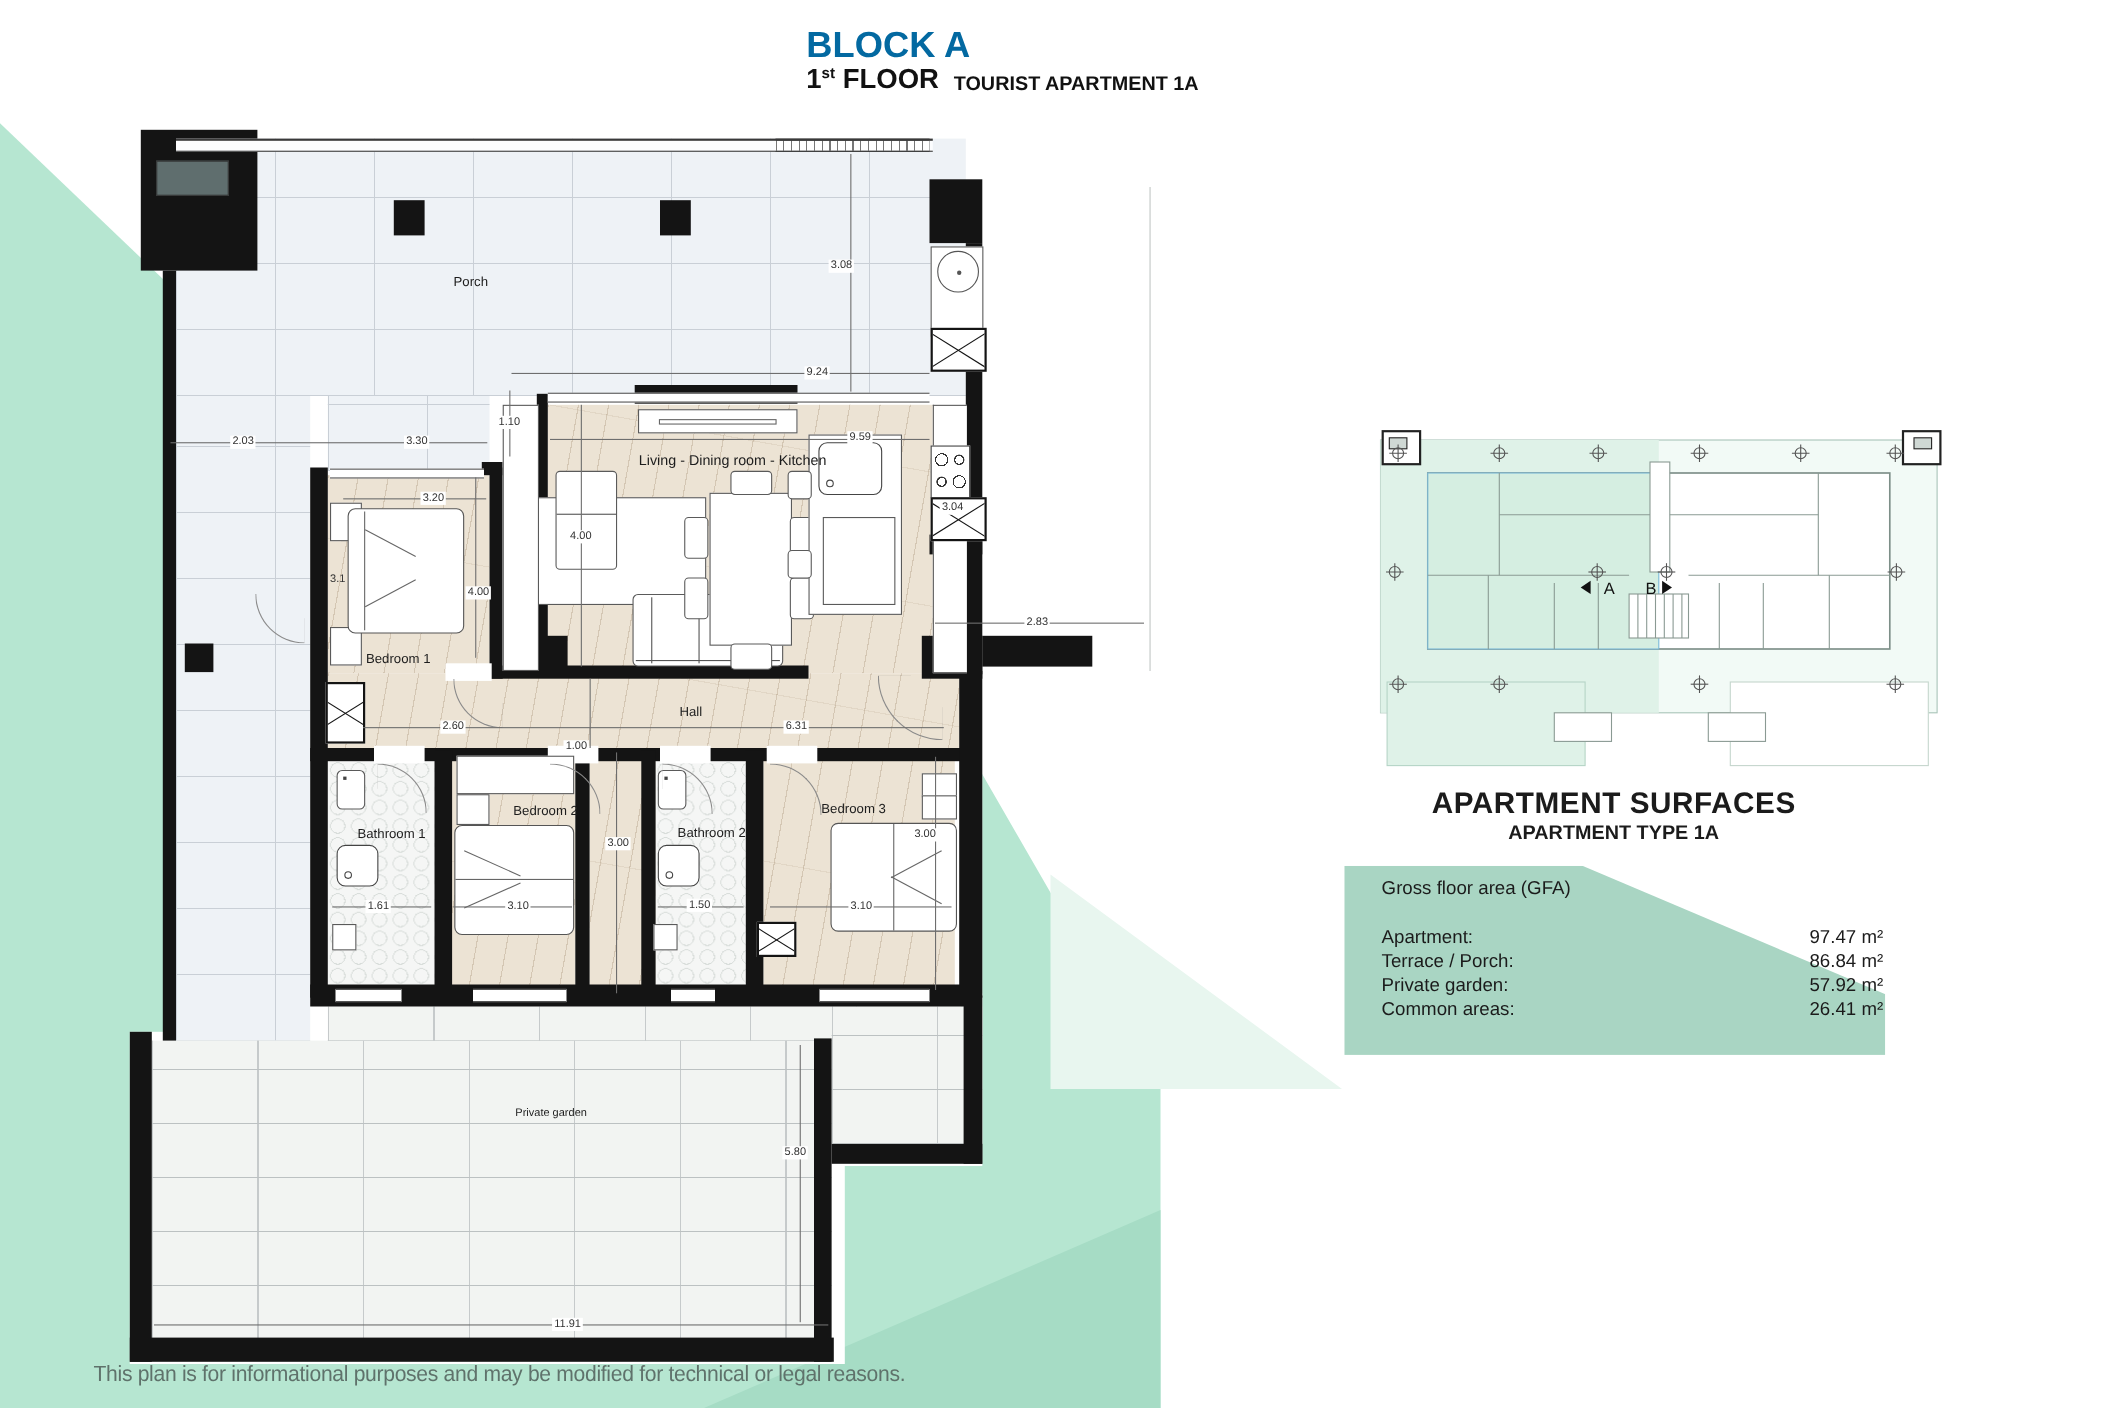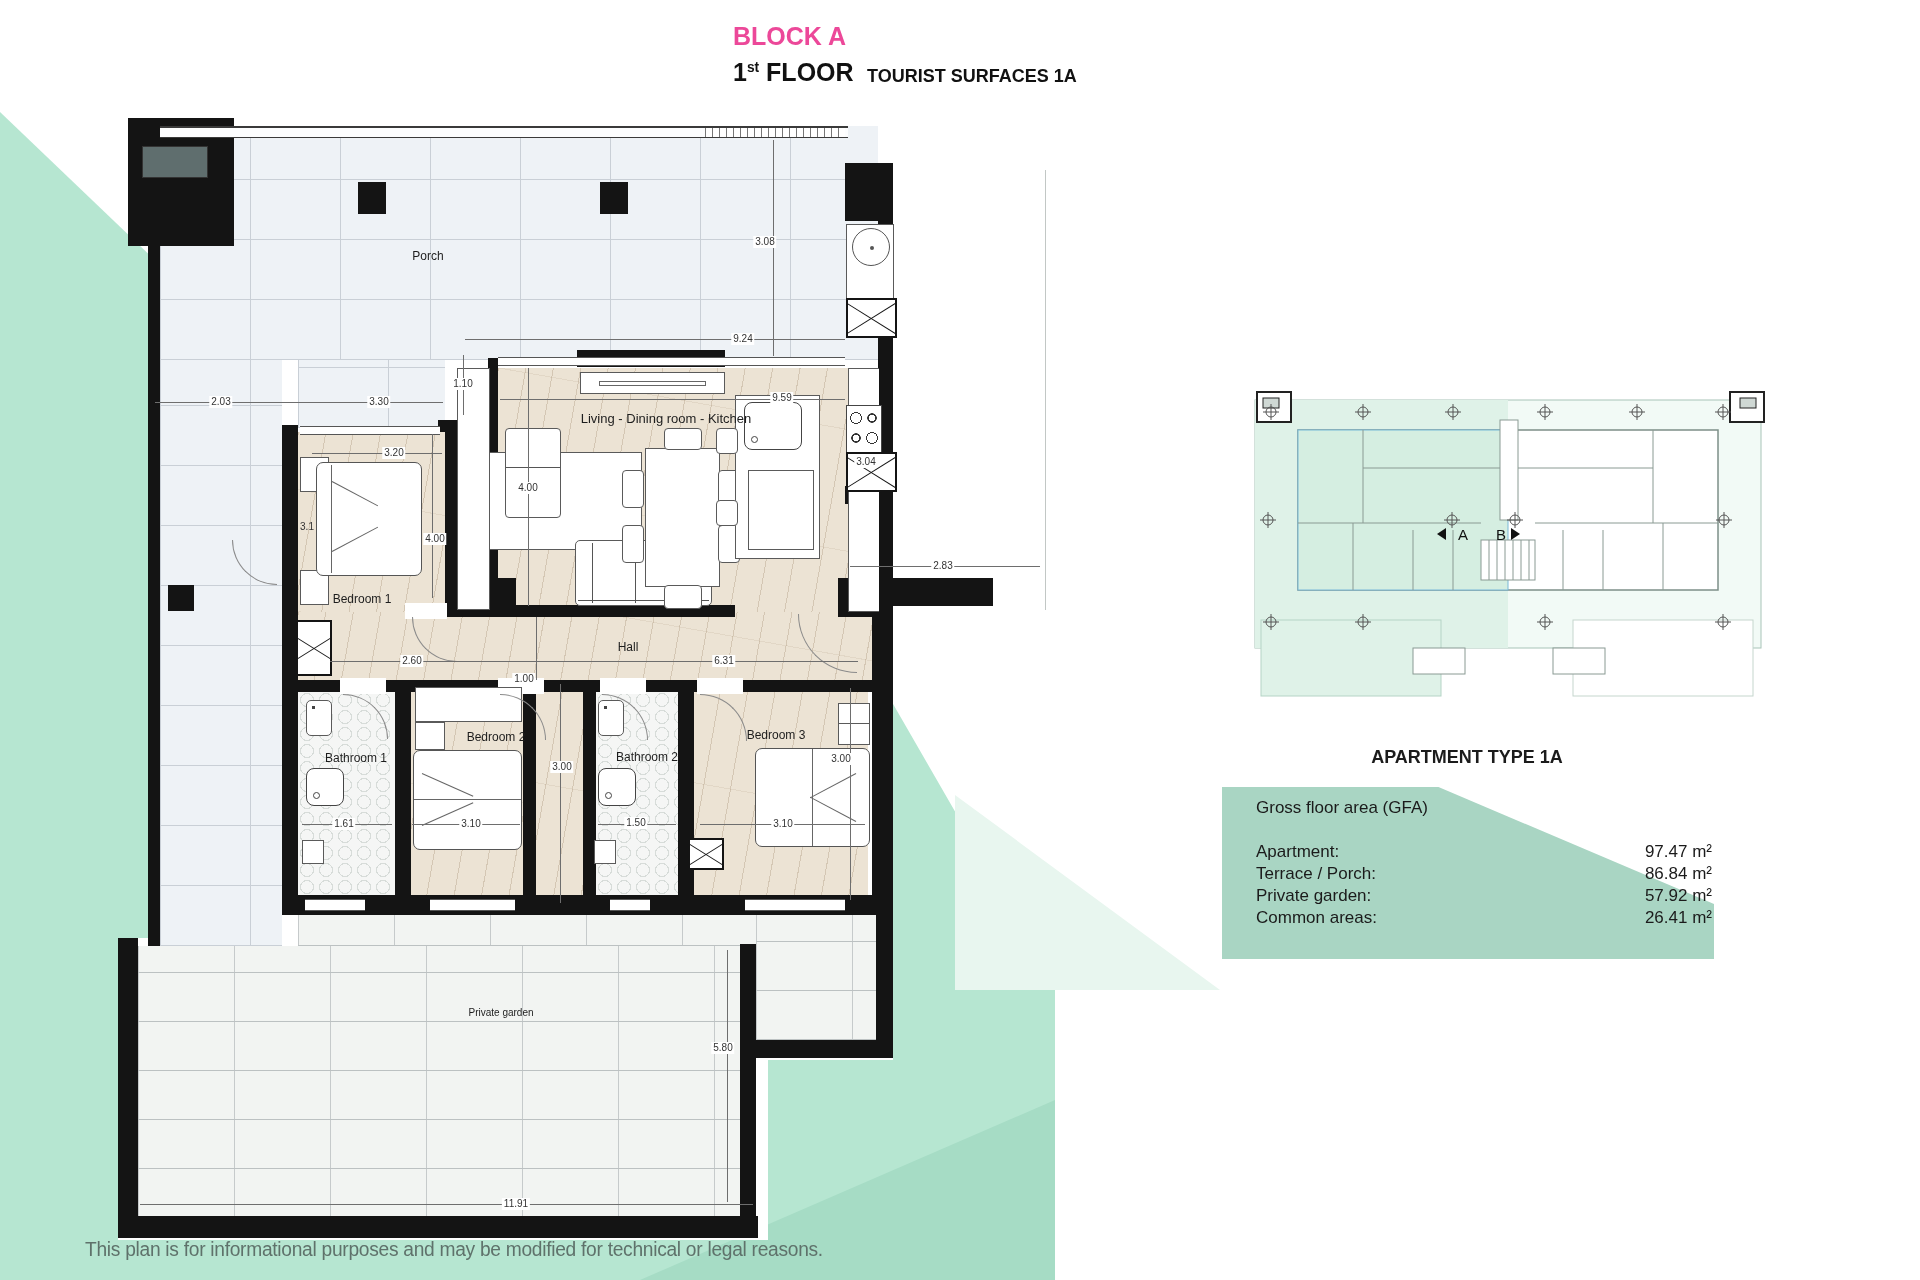"BLOCK A" .title1 { color: #ec4899 -> #0369a1; font-size: 25px -> 33px }
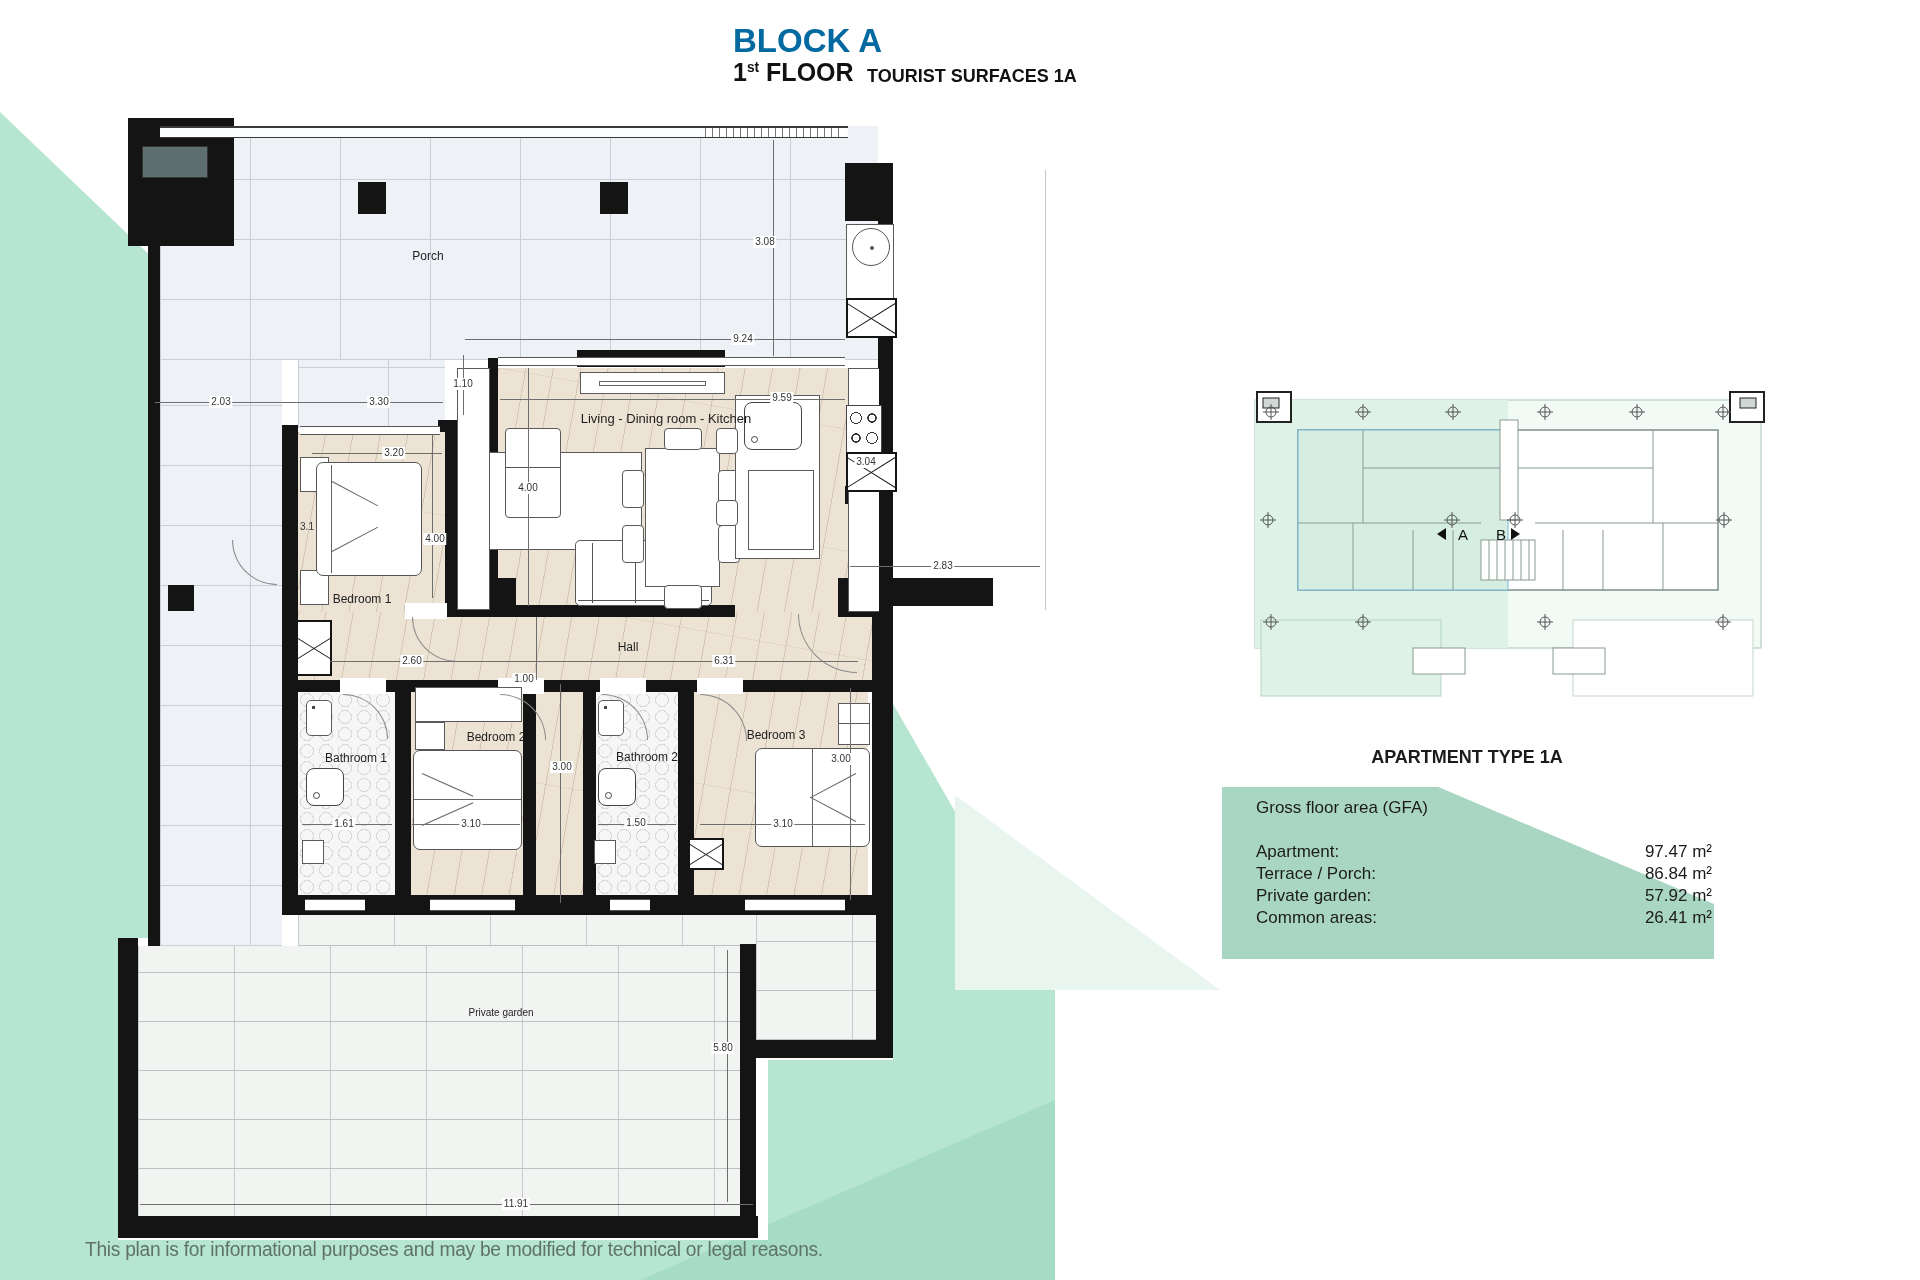"TOURIST SURFACES 1A" div.abs { text: SURFACES -> APARTMENT }
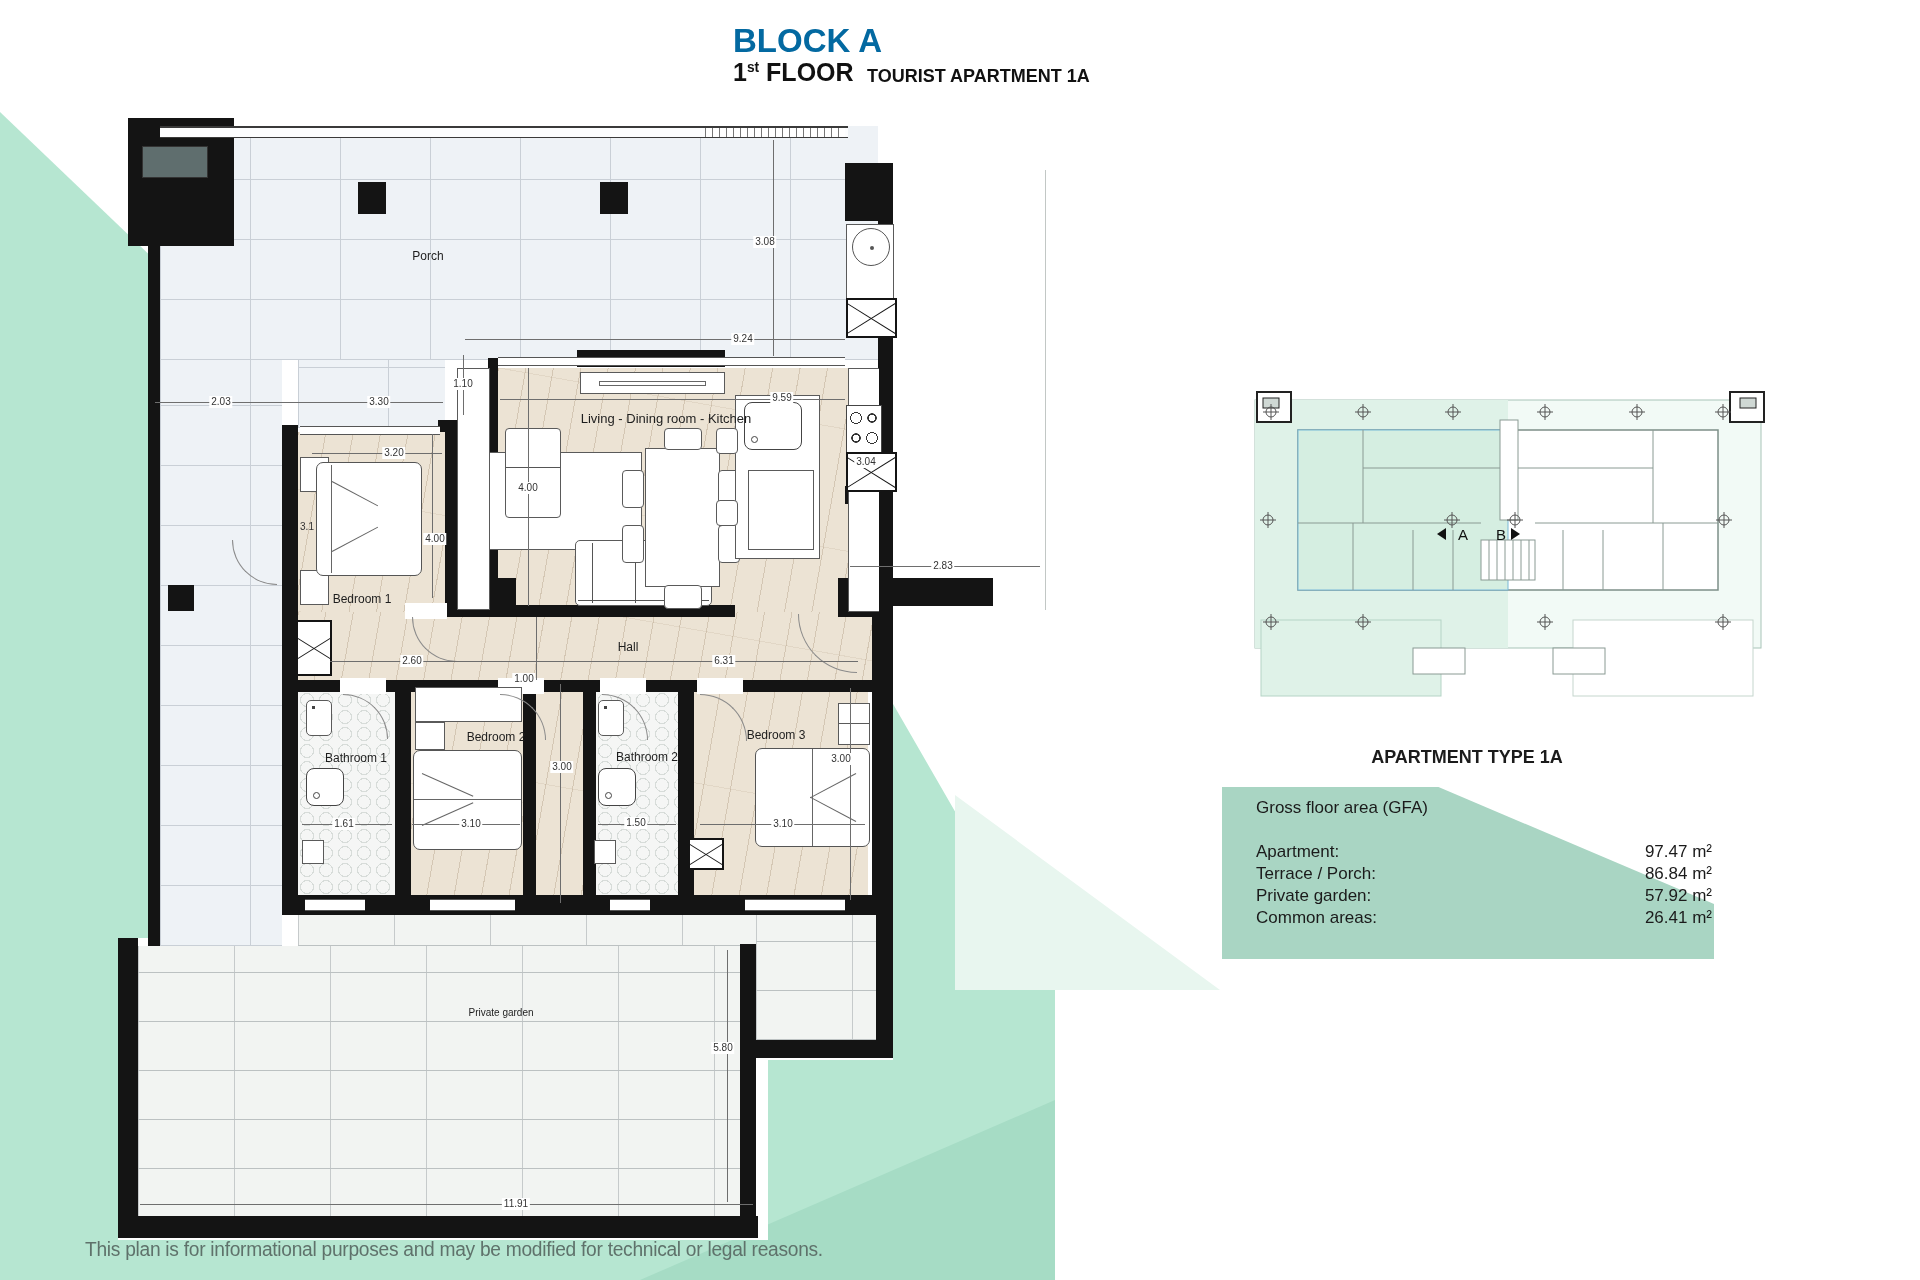"APARTMENT SURFACES" div.abs { html: none -> <div>APARTMENT SURFACES</div> }
